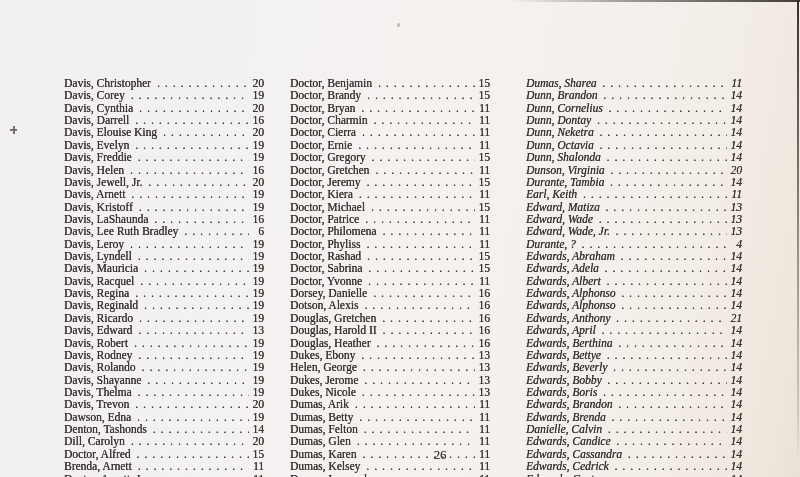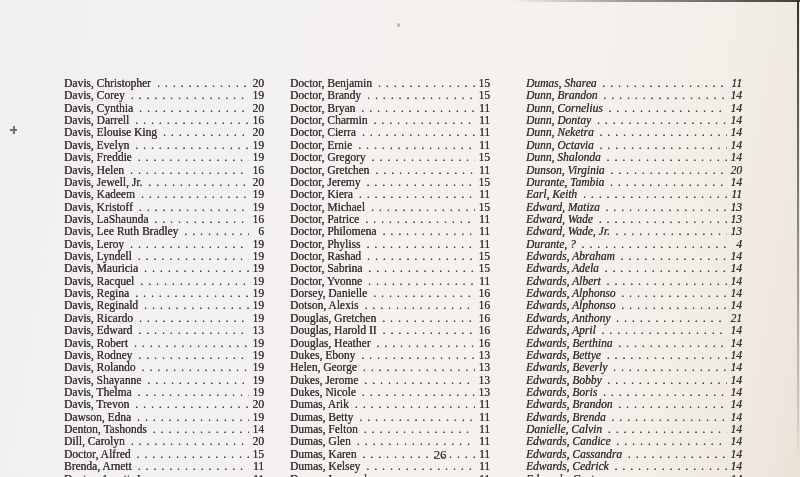"Davis, Kadeem" span.nm { text: Kadeem -> Arnett }
